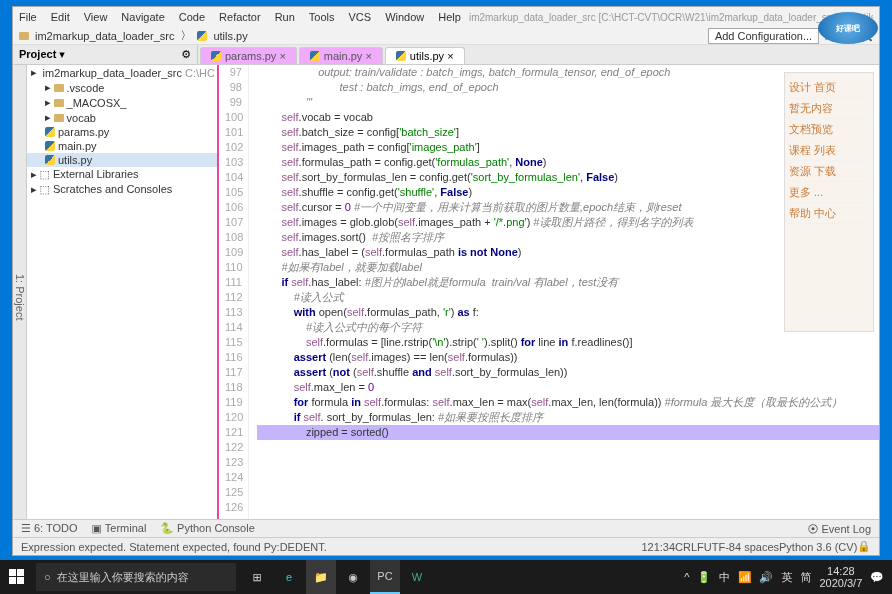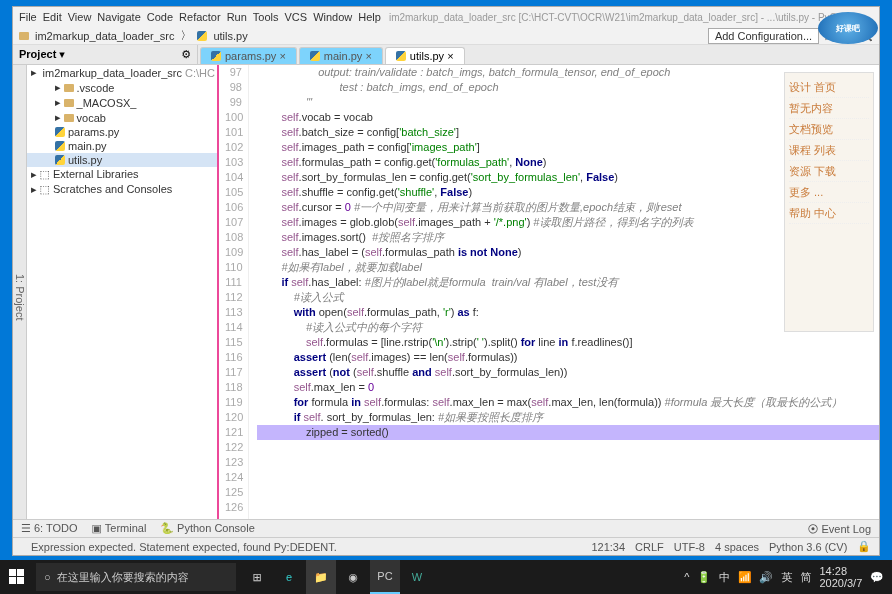"File" .titlebar .left { gap: 6px -> 14px }
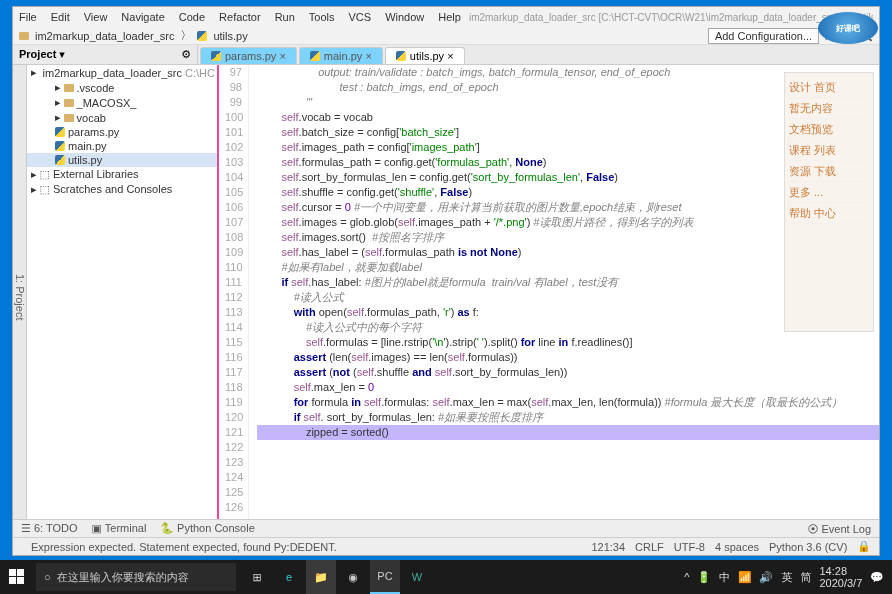"params.py ×" .tabrow .tab { background: #7dd3fc -> #f0abfc }
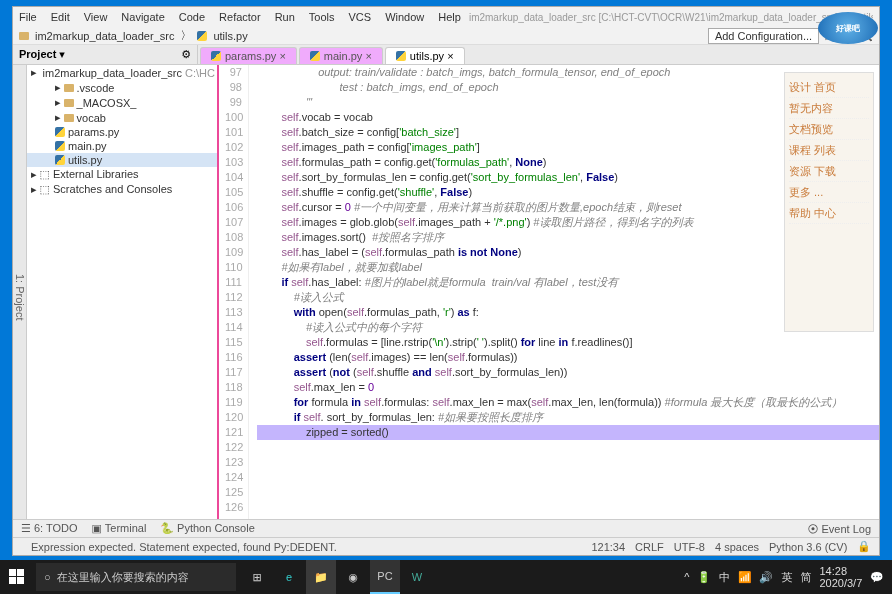"▸ .vscode" .ptree .i1 { padding-left: 28px -> 18px }
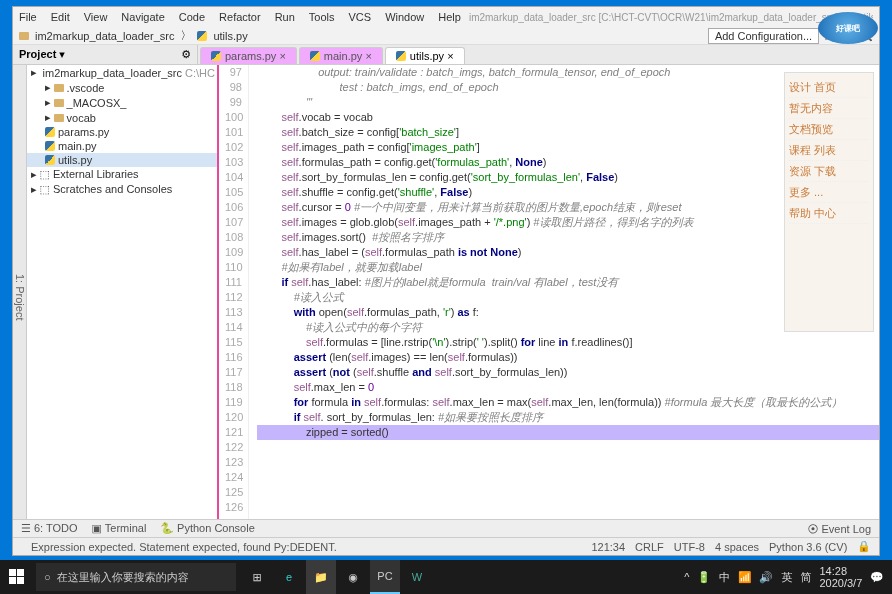"Expression expected. Statement expected," .status span { margin-left: 10px -> 0 }
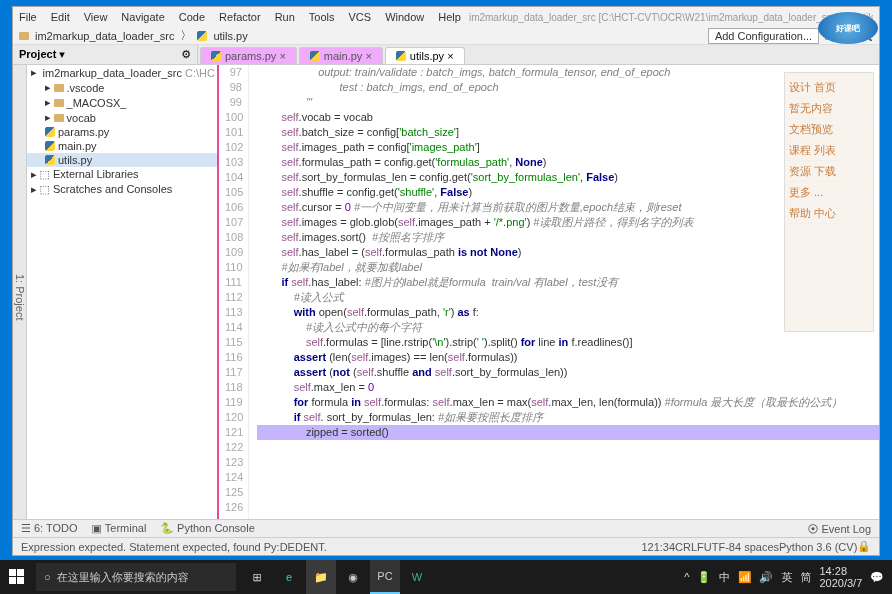"14:28" .taskbar .clock { text-align: left -> center }
